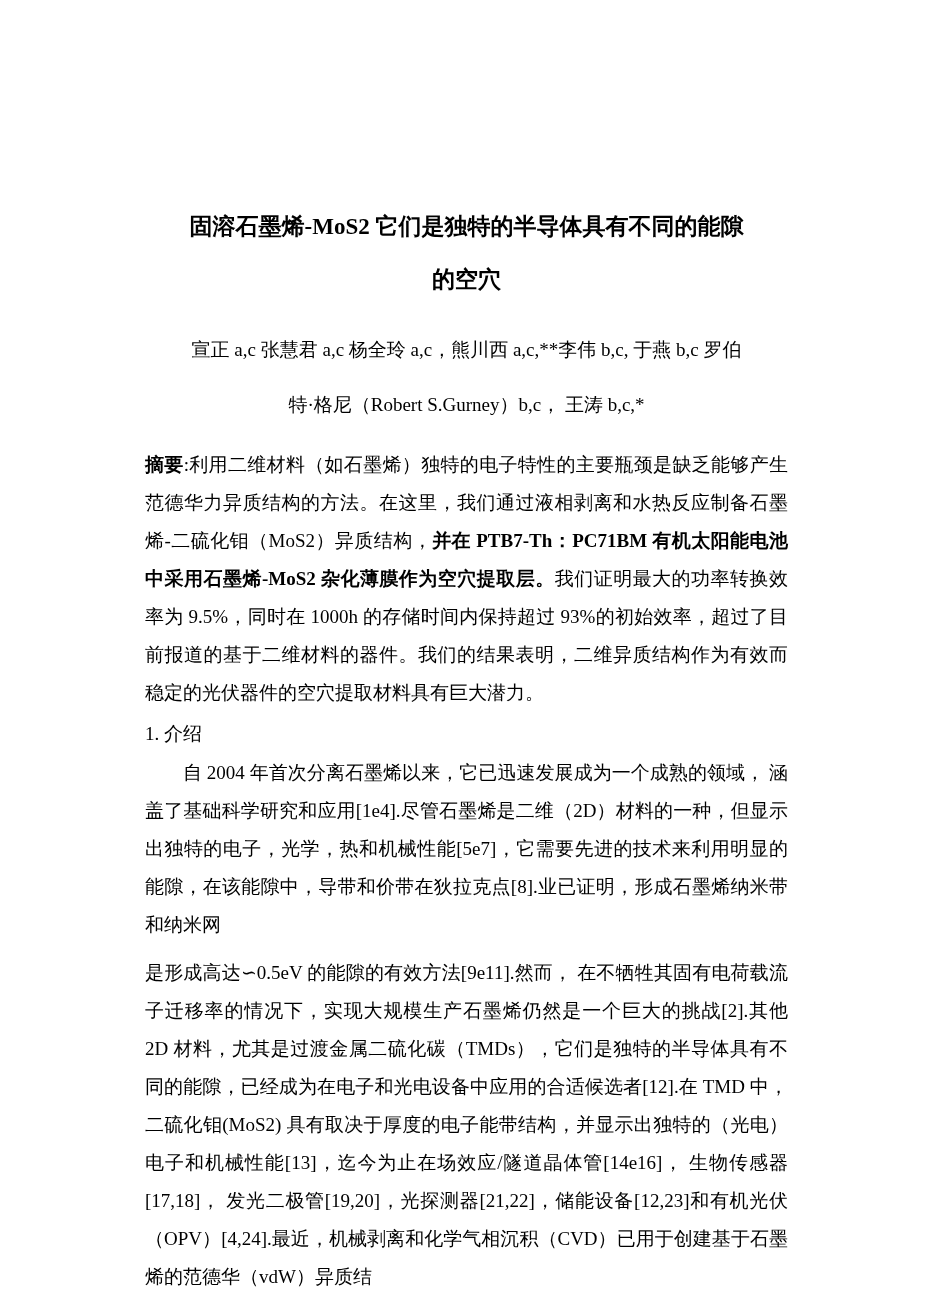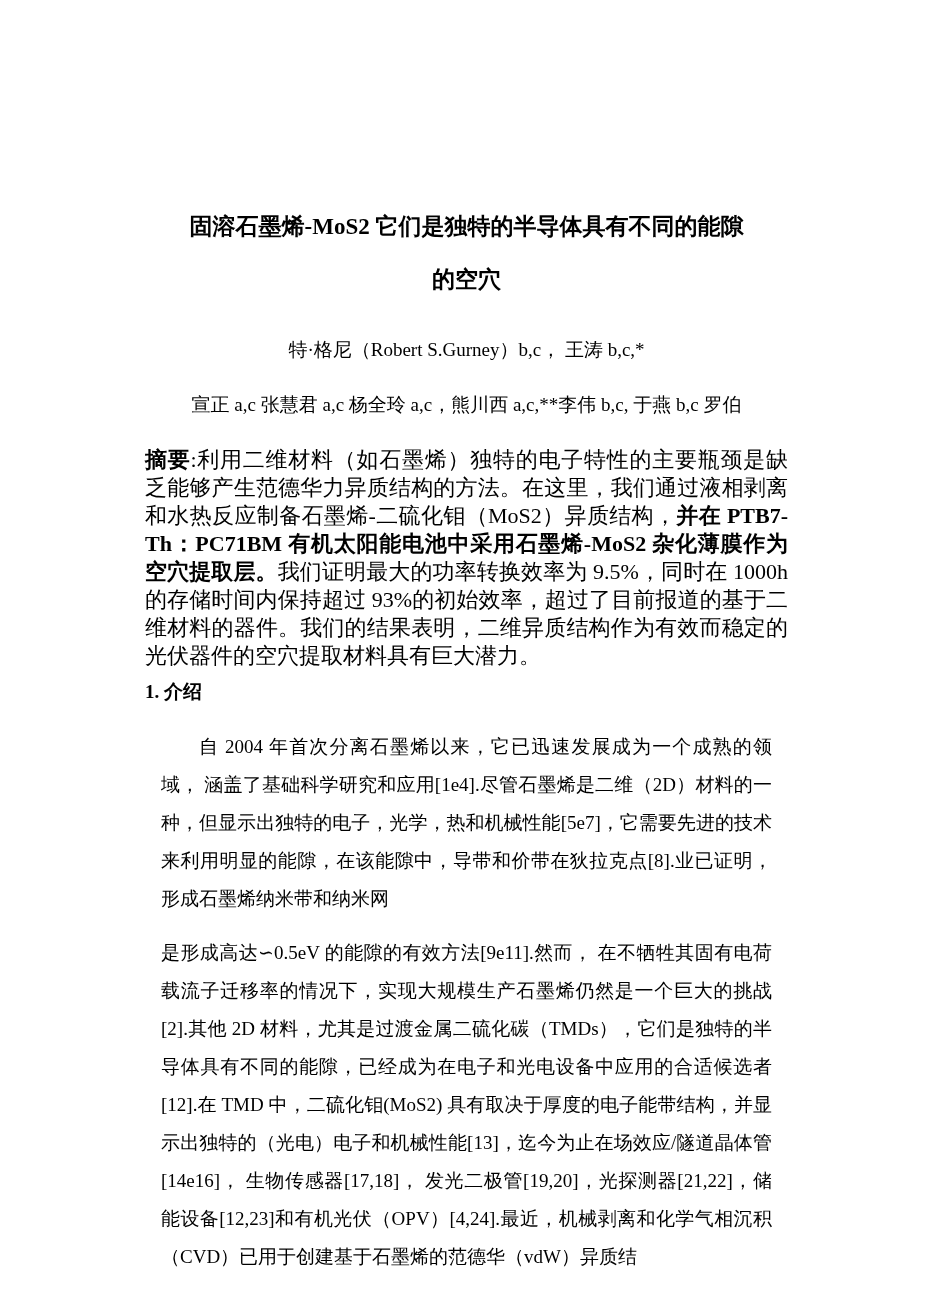"特·格尼（Robert S.Gurney）b,c， 王涛 b,c,*" div { order: before "宣正 a,c 张慧君 a,c 杨全玲" -> after "宣正 a,c 张慧君 a,c 杨全玲" }
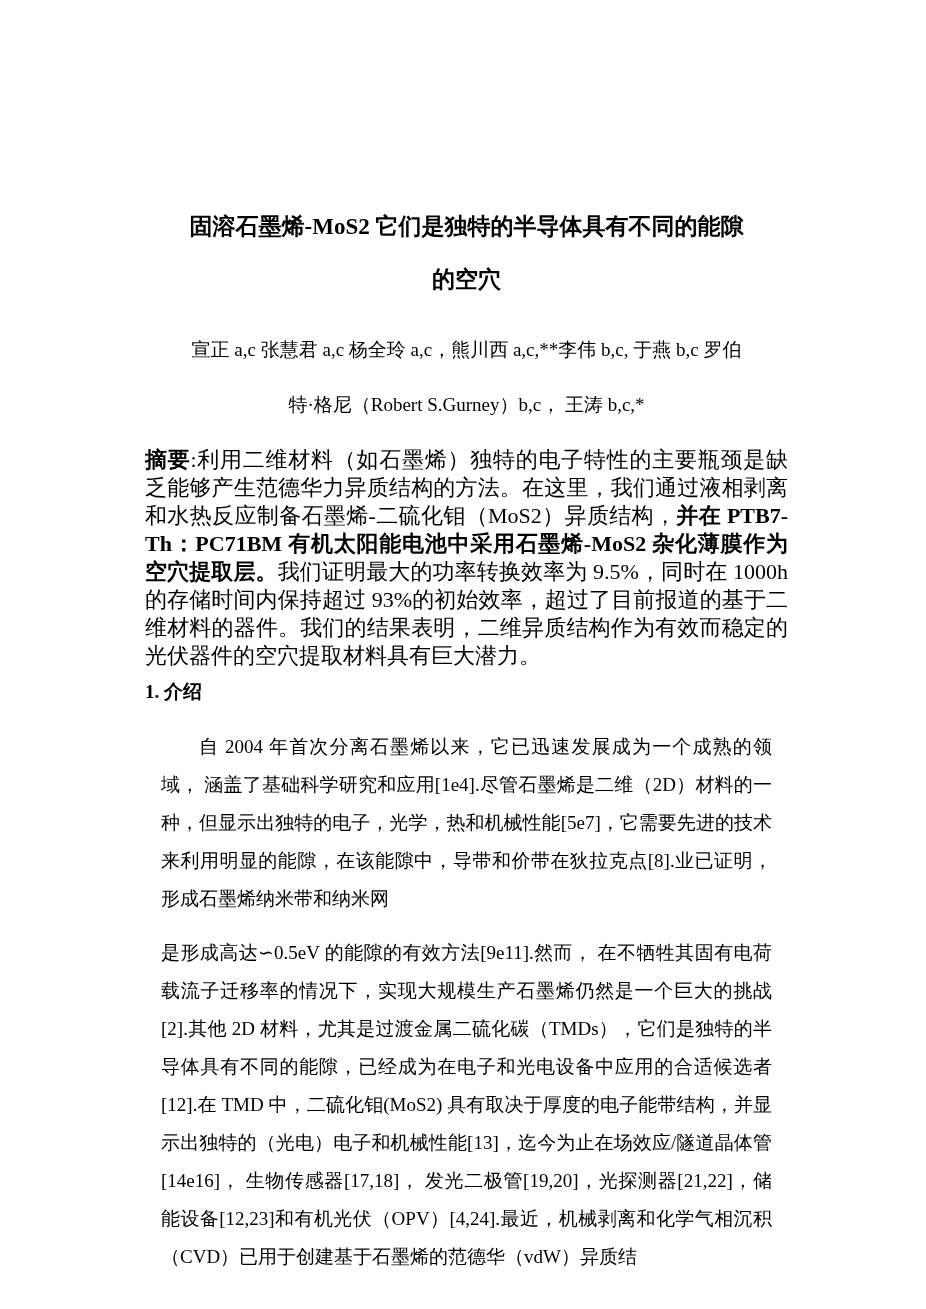"摘要:利用二维材料（如石墨烯）独特的电子特性的主要瓶颈是缺乏能够产生范德华力异质" .abstract { font-size: 22px -> 19px; line-height: 28px -> 38px }
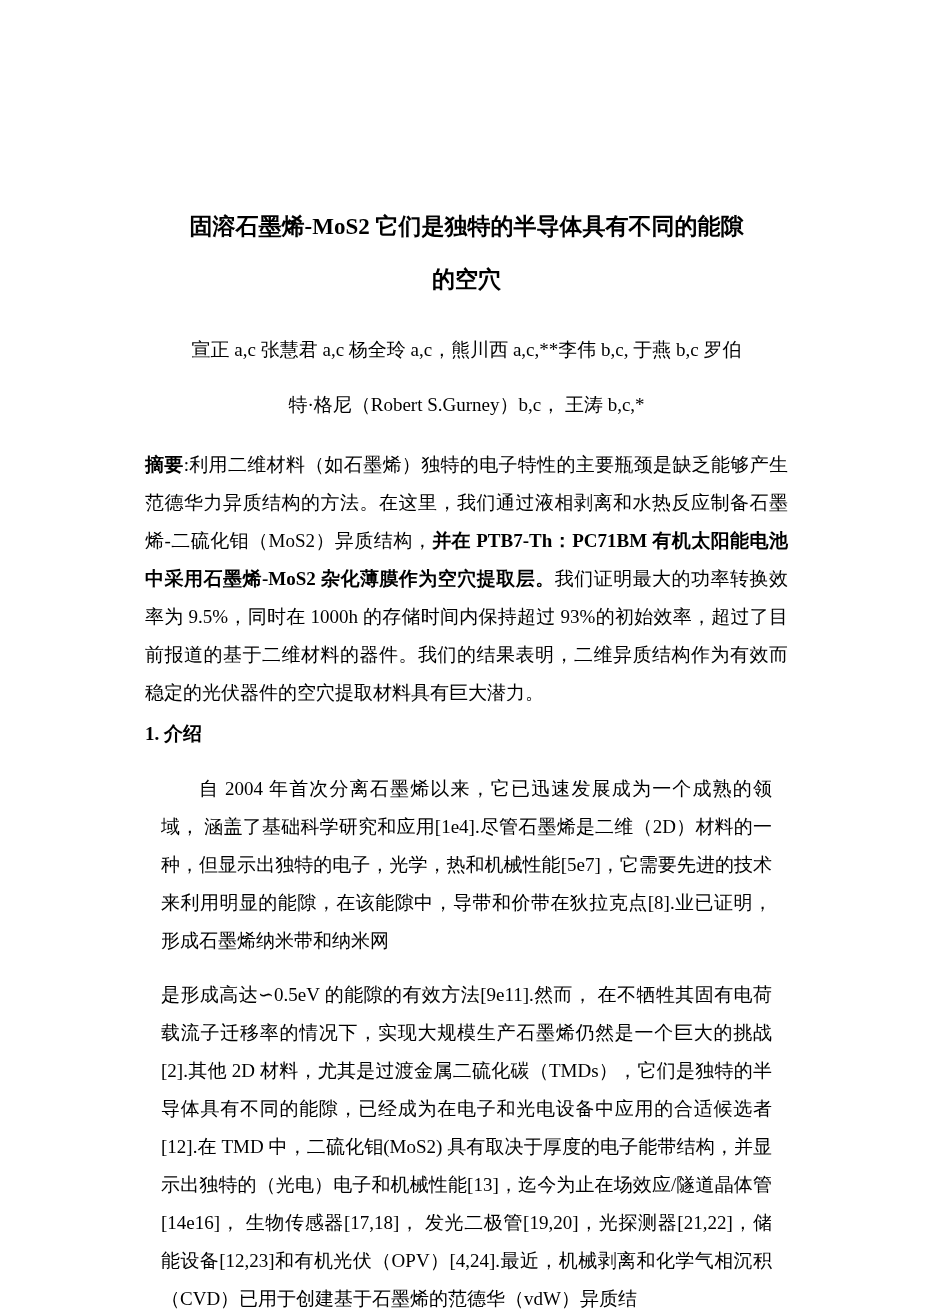"1. 介绍" .section-heading { font-weight: bold -> normal }
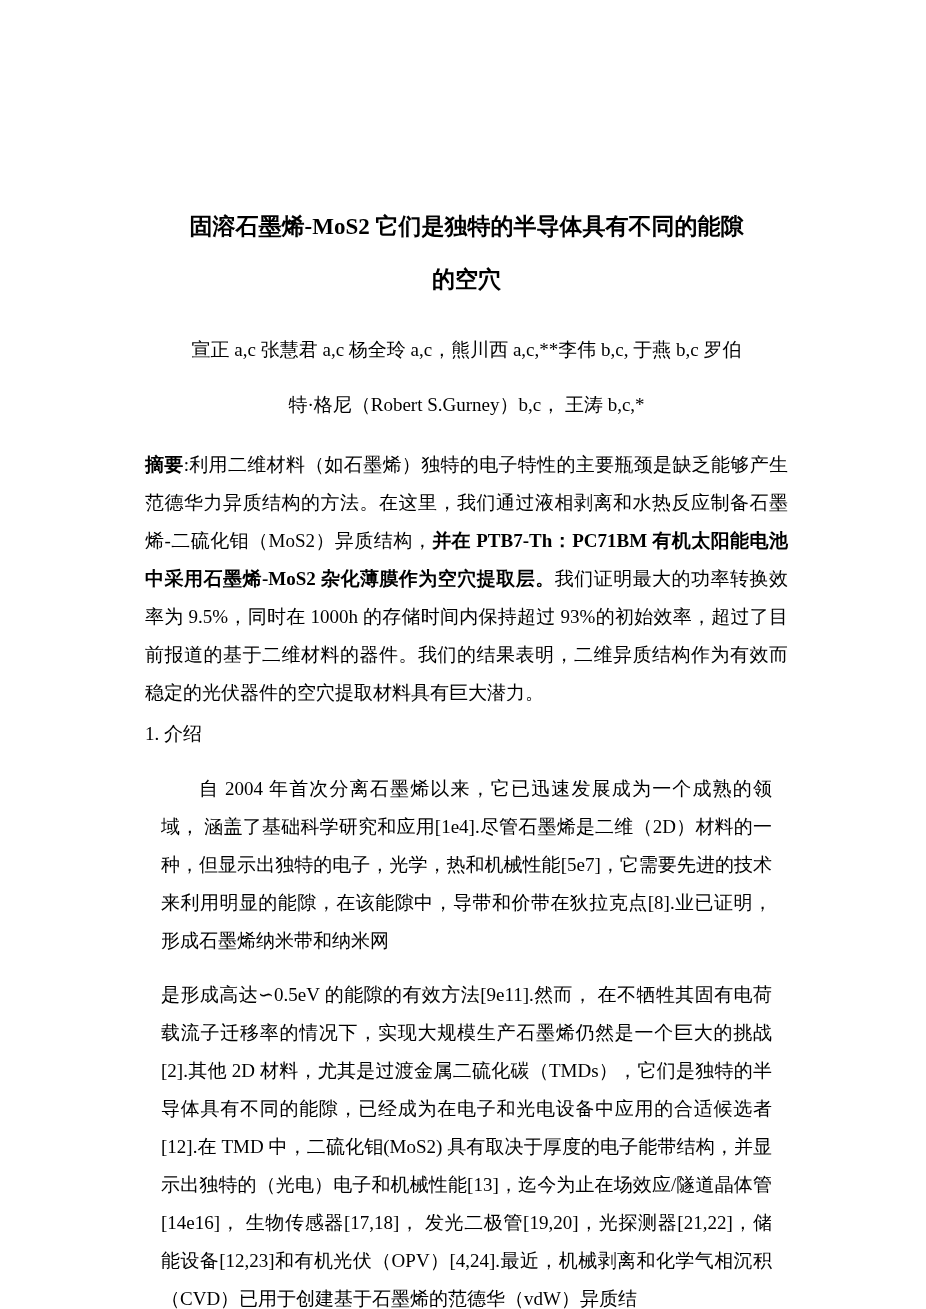"自 2004 年首次分离石墨烯以来，它已迅速发展成为一个成熟的领域，" .body-para { margin: 16px -> 0 }
